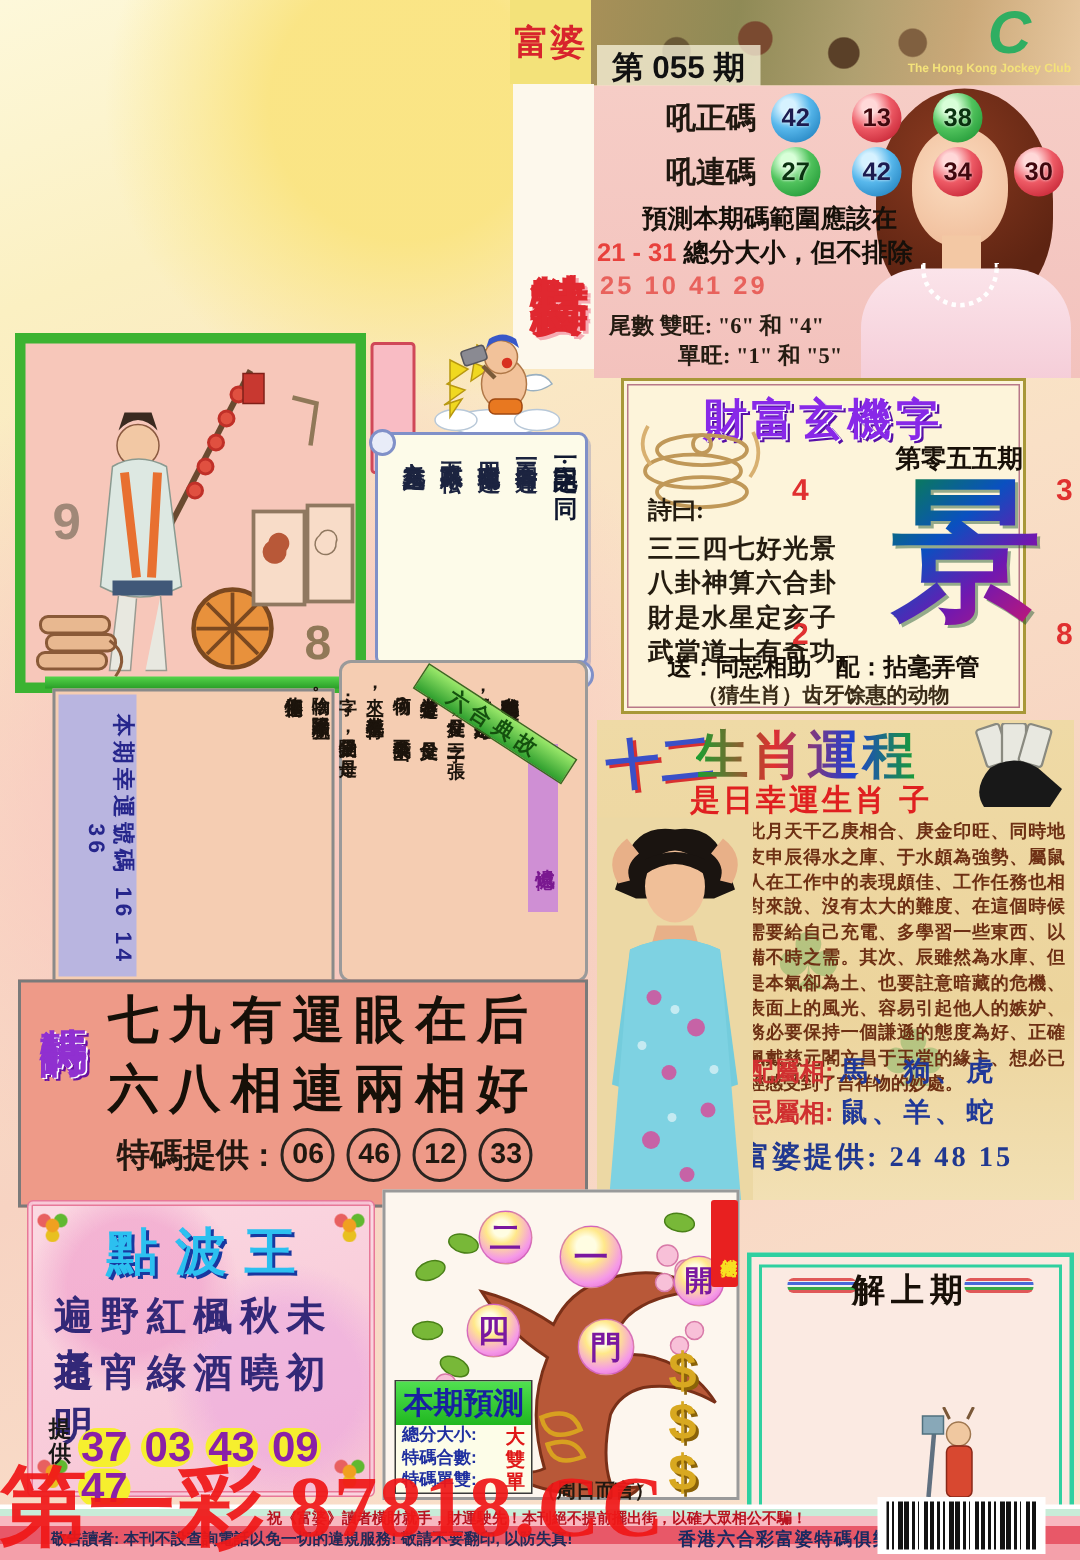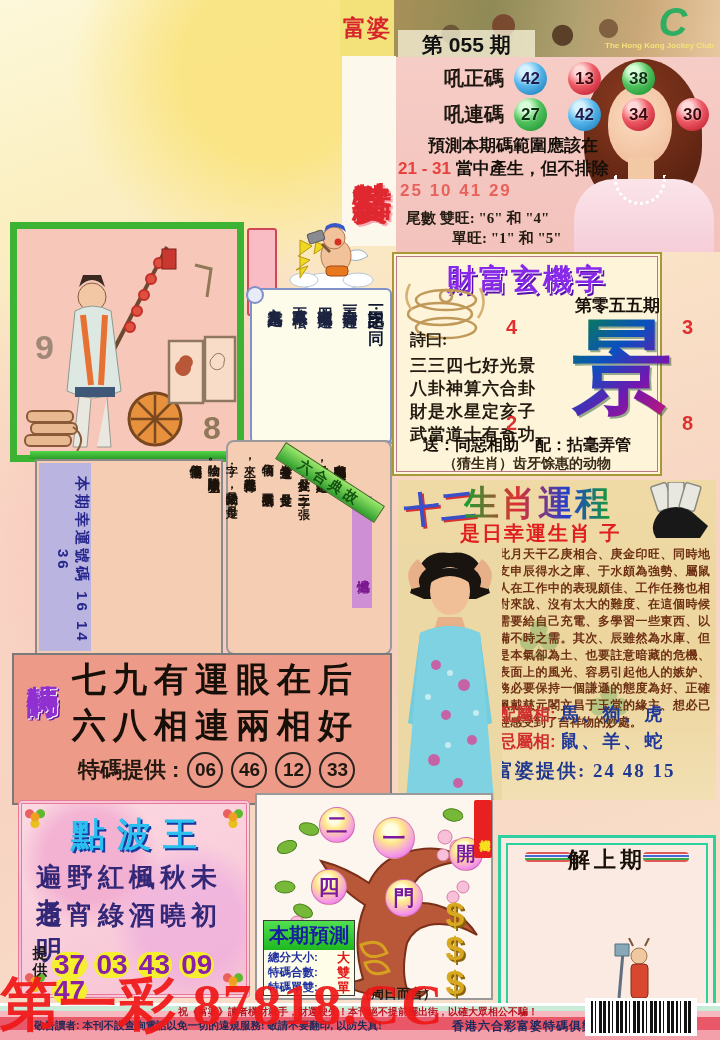"第 055 期" .issue-no { padding: 1px 24px -> 1px 10px }
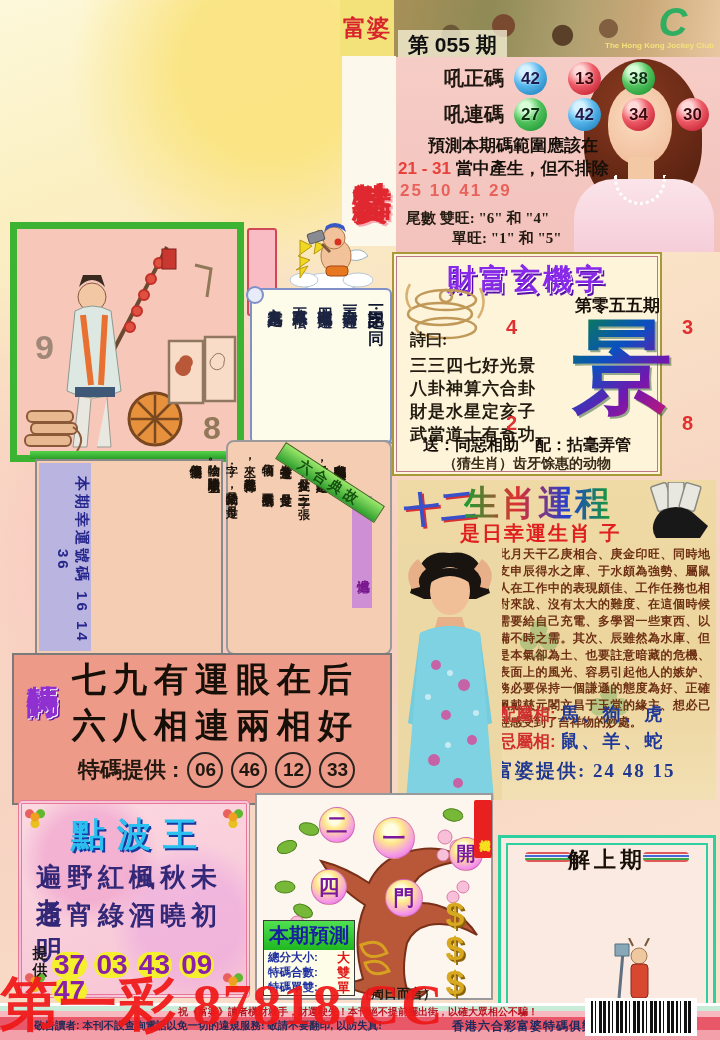"當中產生，但不排除" span { text: 當中產生 -> 總分大小 }
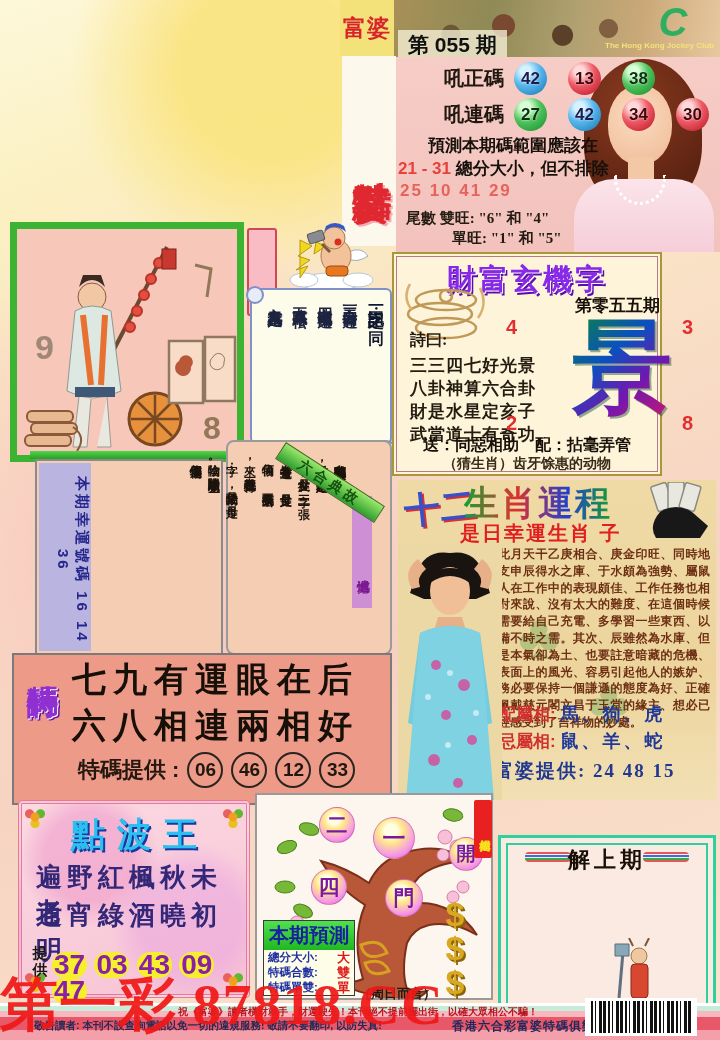"財富玄機字" .mystery { left: 392px -> 414px }
